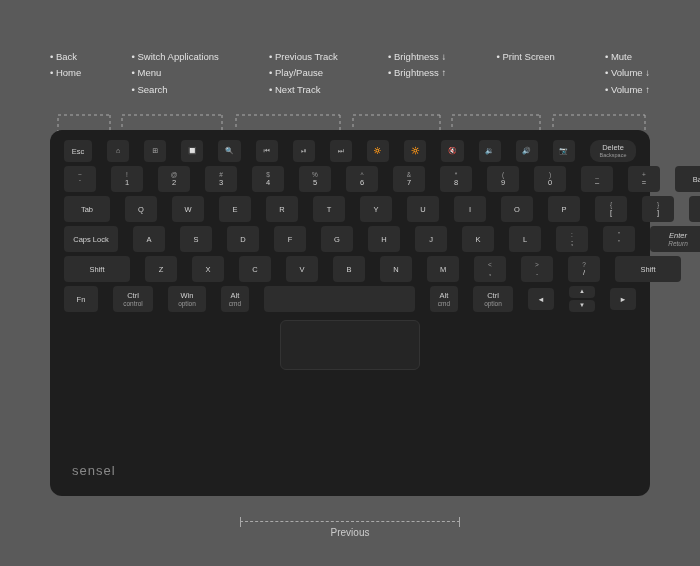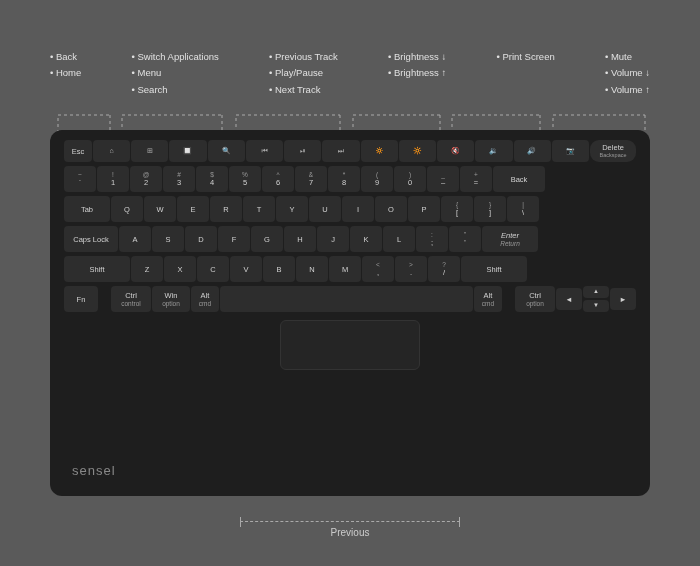"Esc" .key-row { gap: 1px -> 15px }
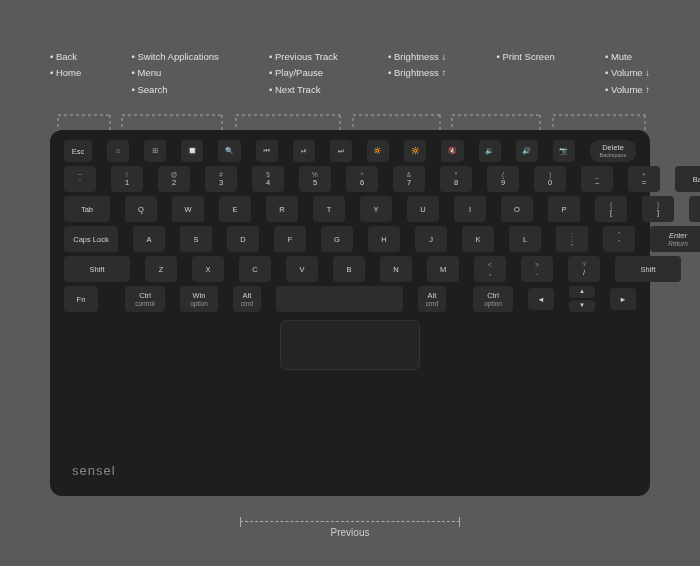"Ctrl" .key-ctrl { margin-left: 12px -> none }
